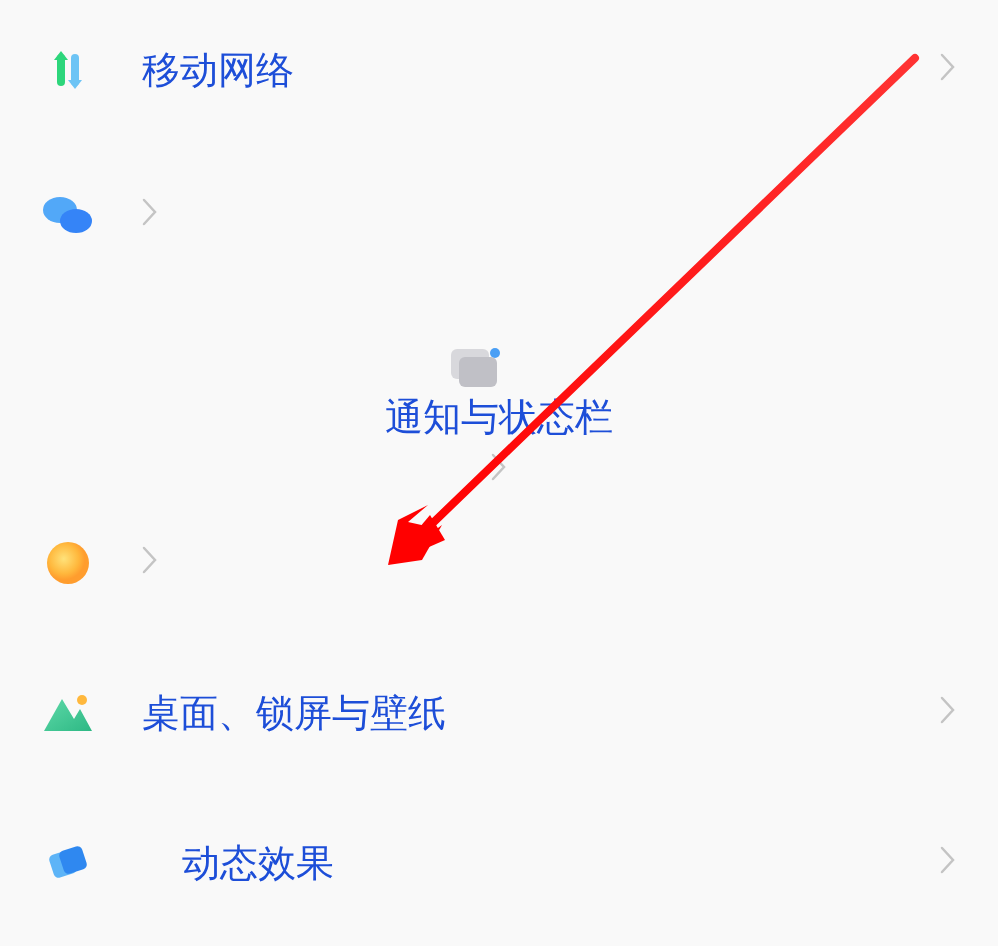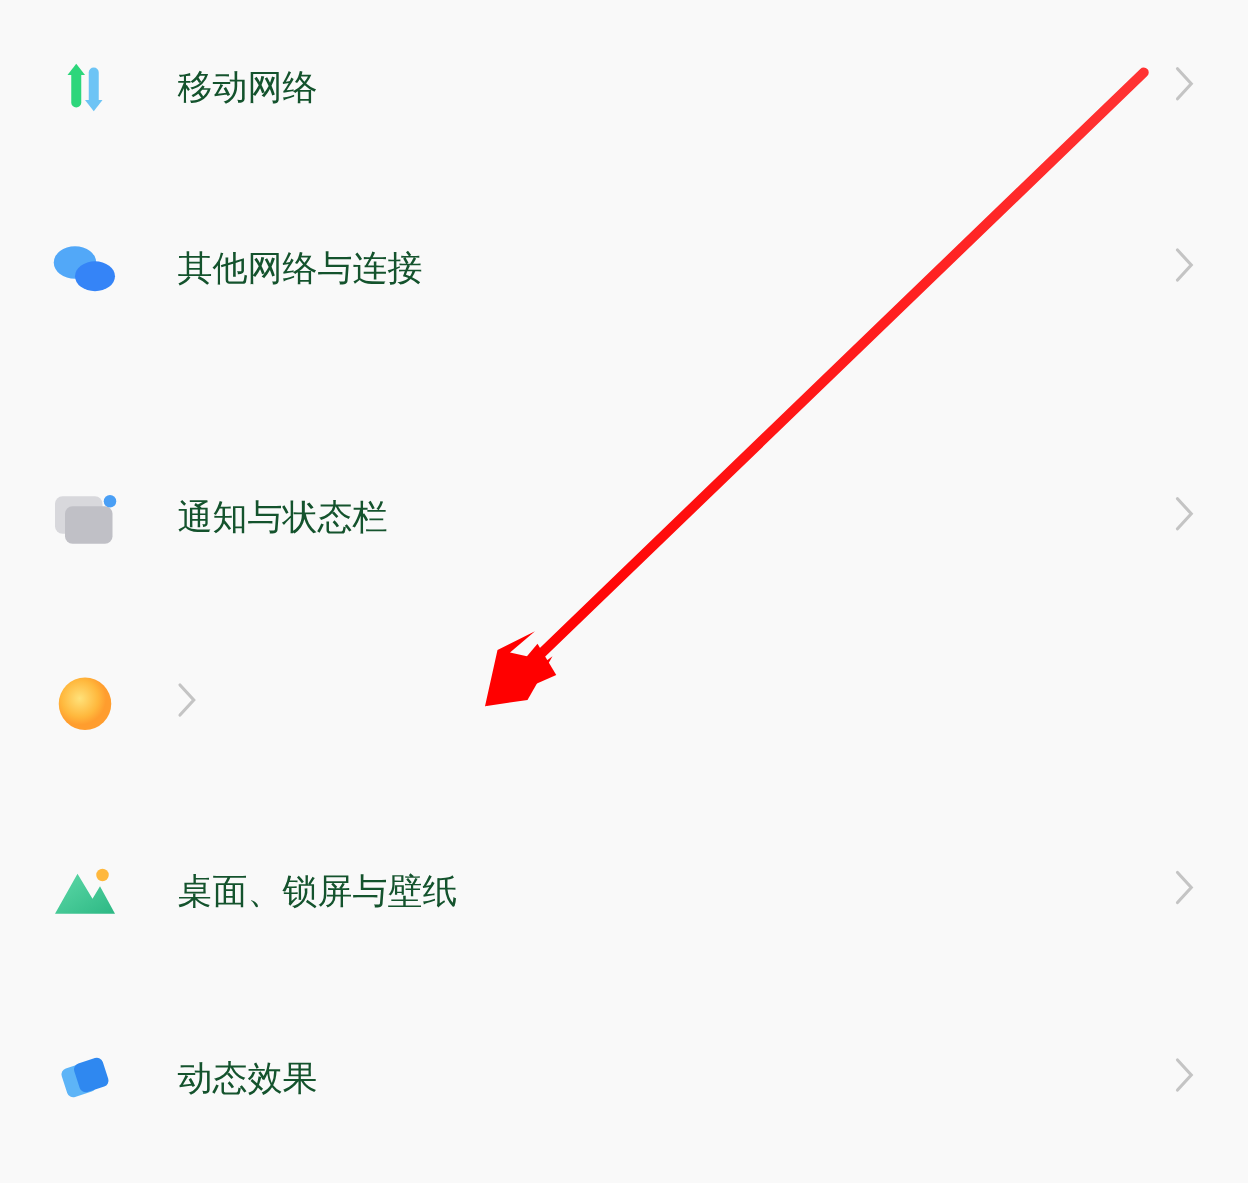"移动网络" .item-label { color: #14532d -> #1d4ed8; font-size: 28px -> 38px }
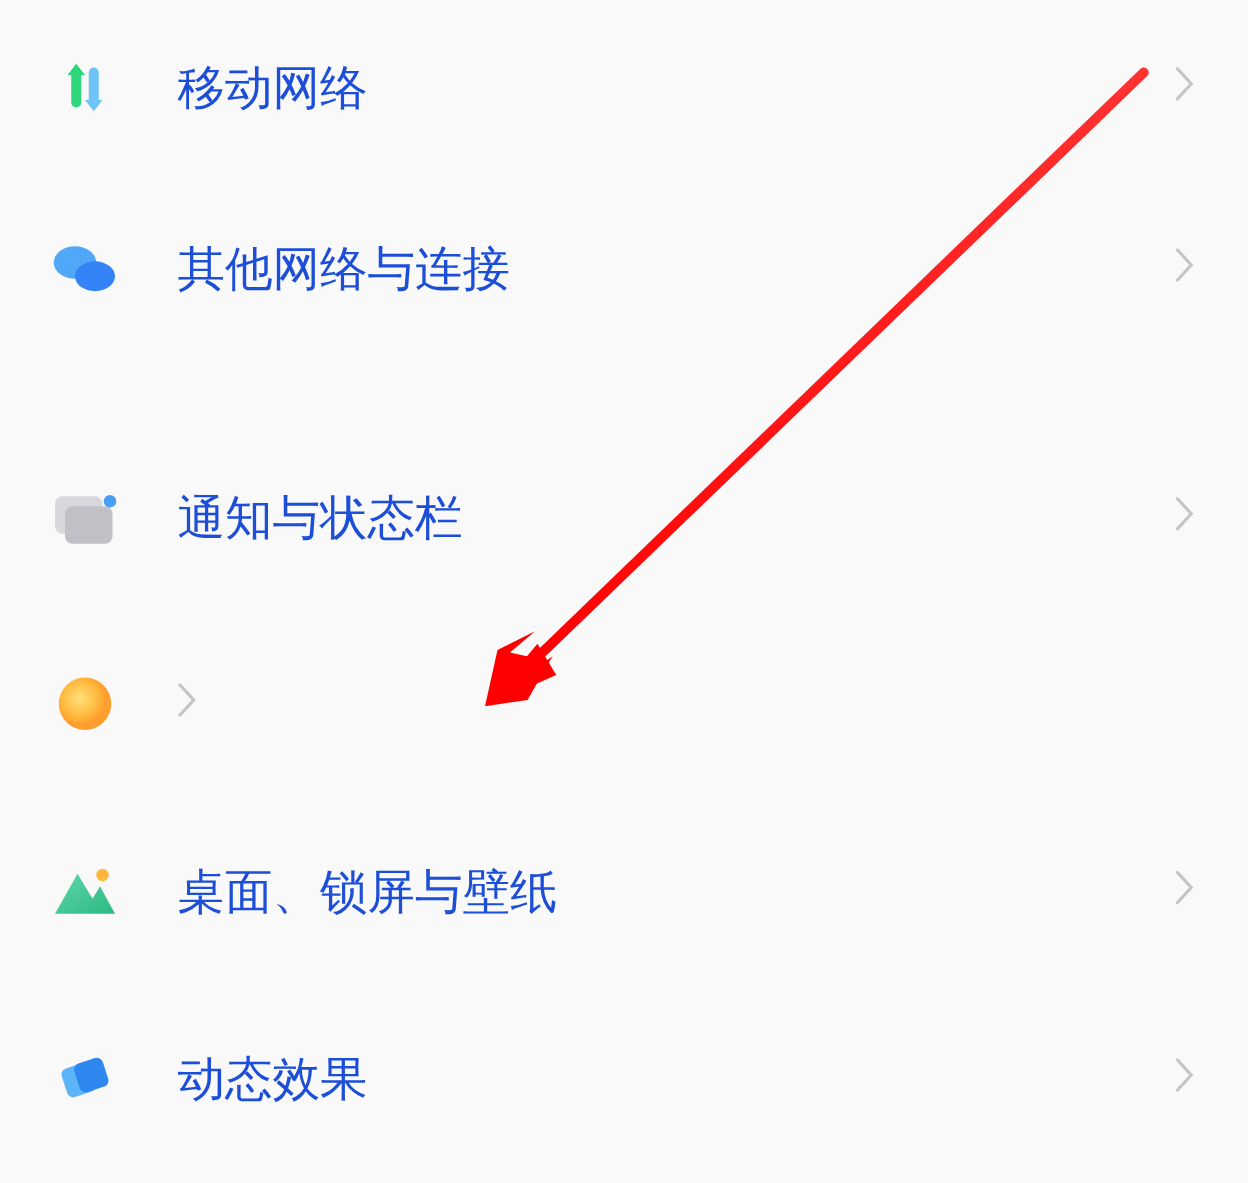"其他网络与连接" span.item-label { html: <span>其他网络与连接</span> -> none }
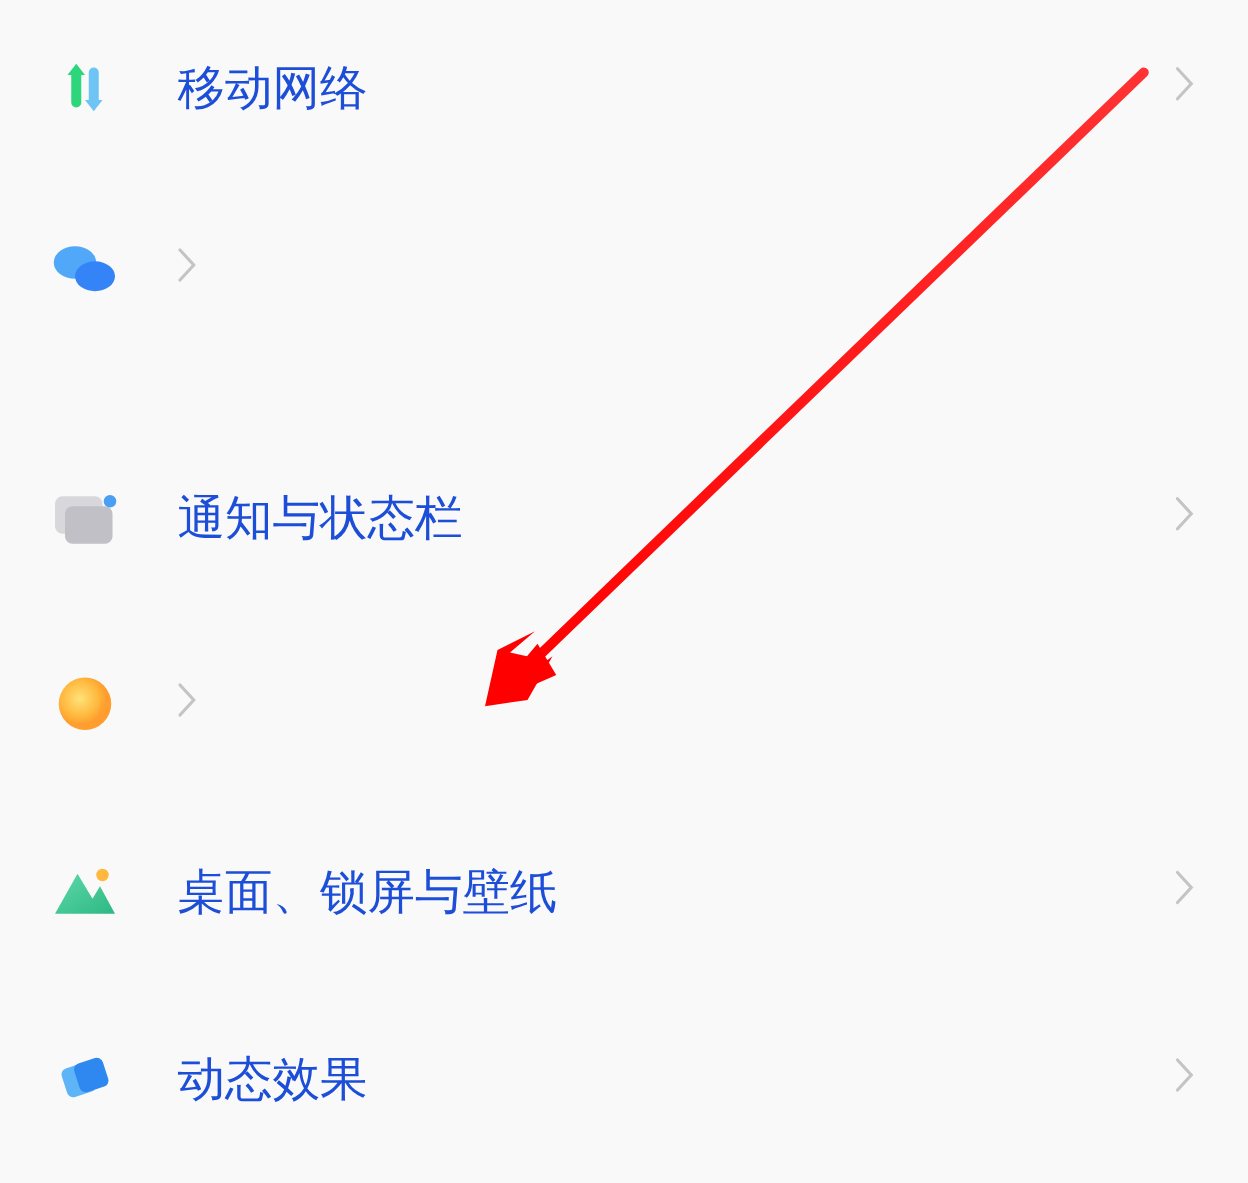"通知与状态栏" .item-2 { flex-direction: none -> column }
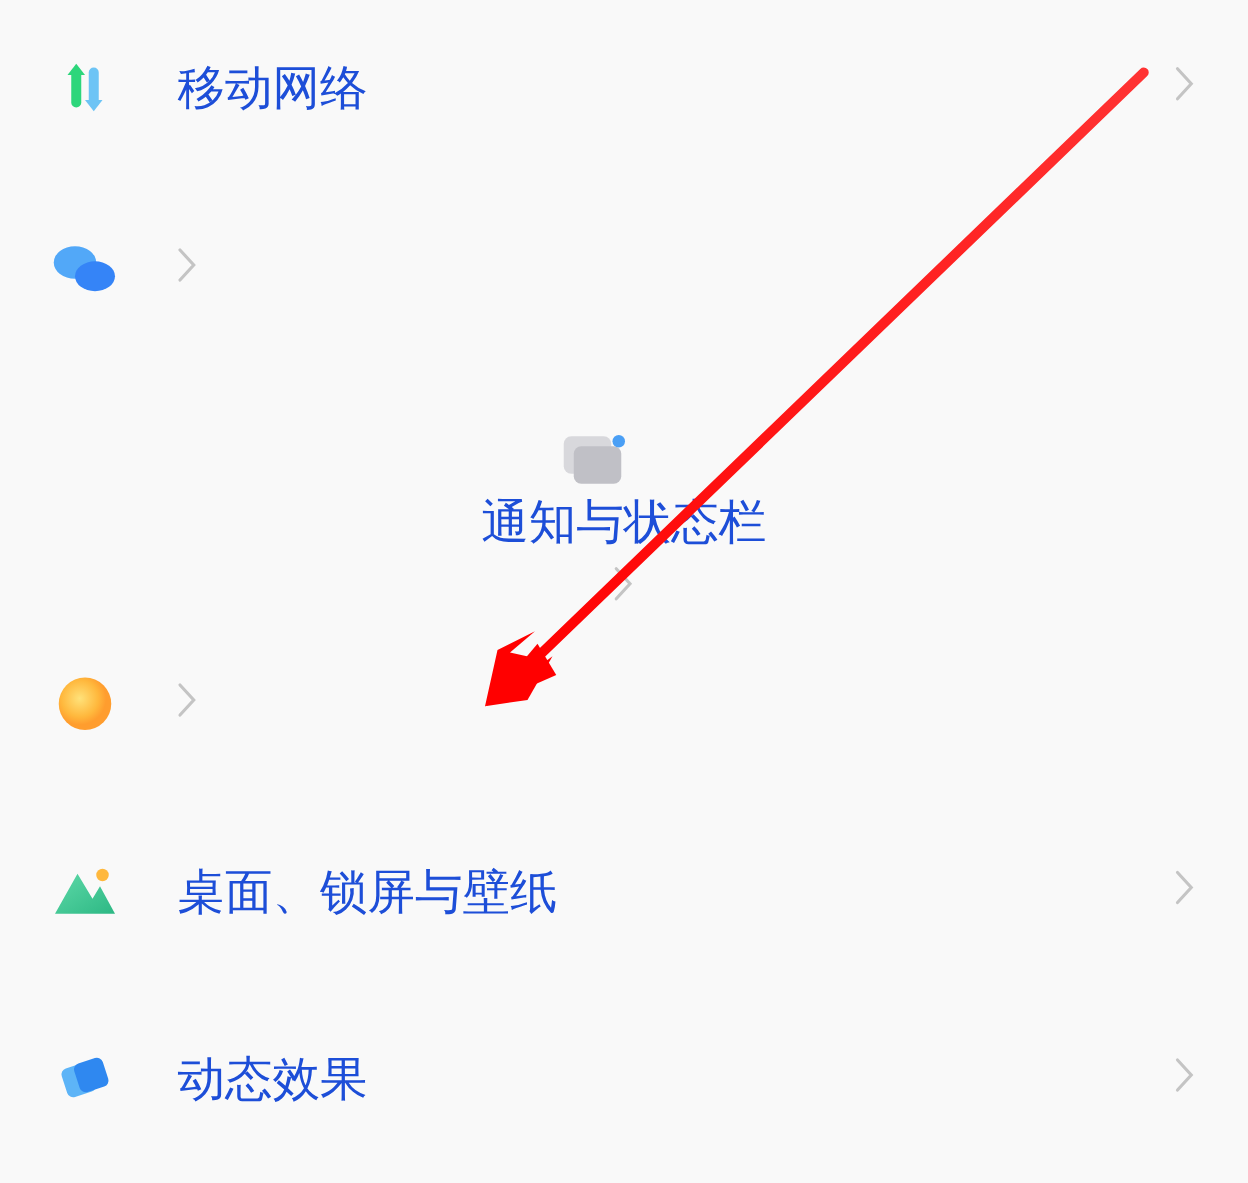"动态效果" .item-5 { gap: none -> 40px }
